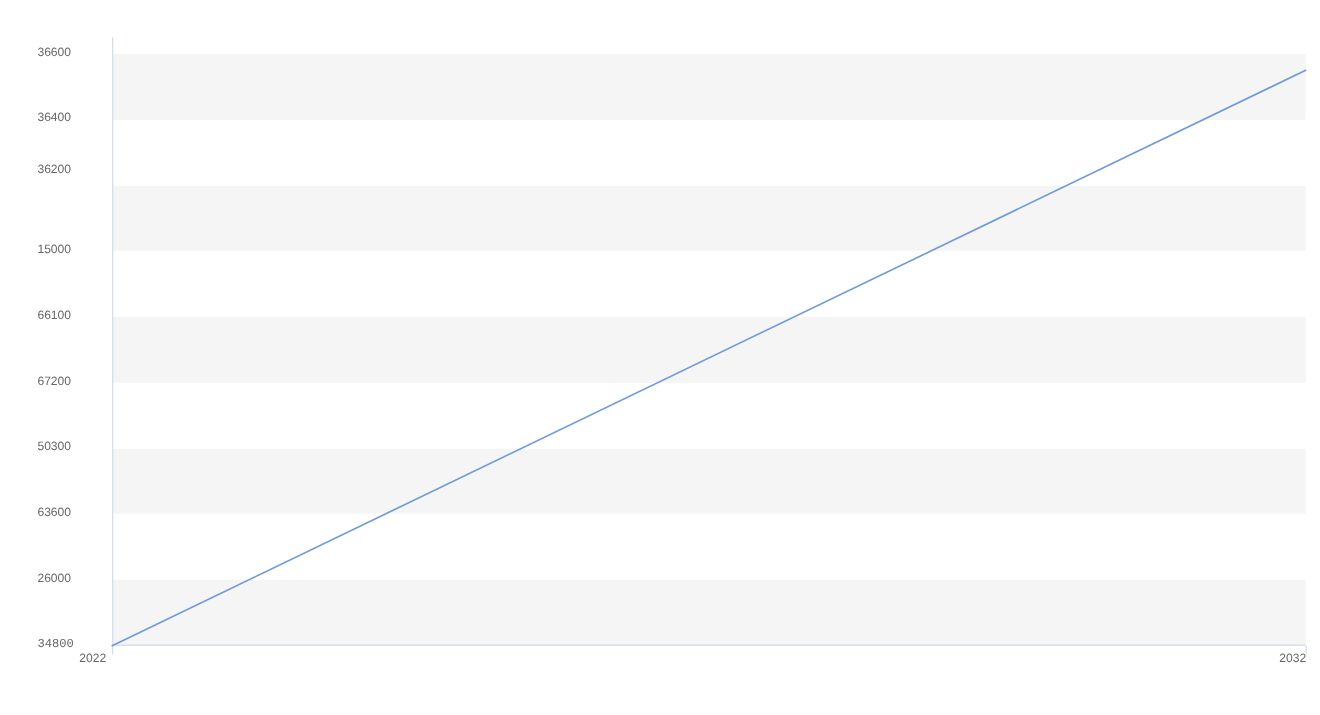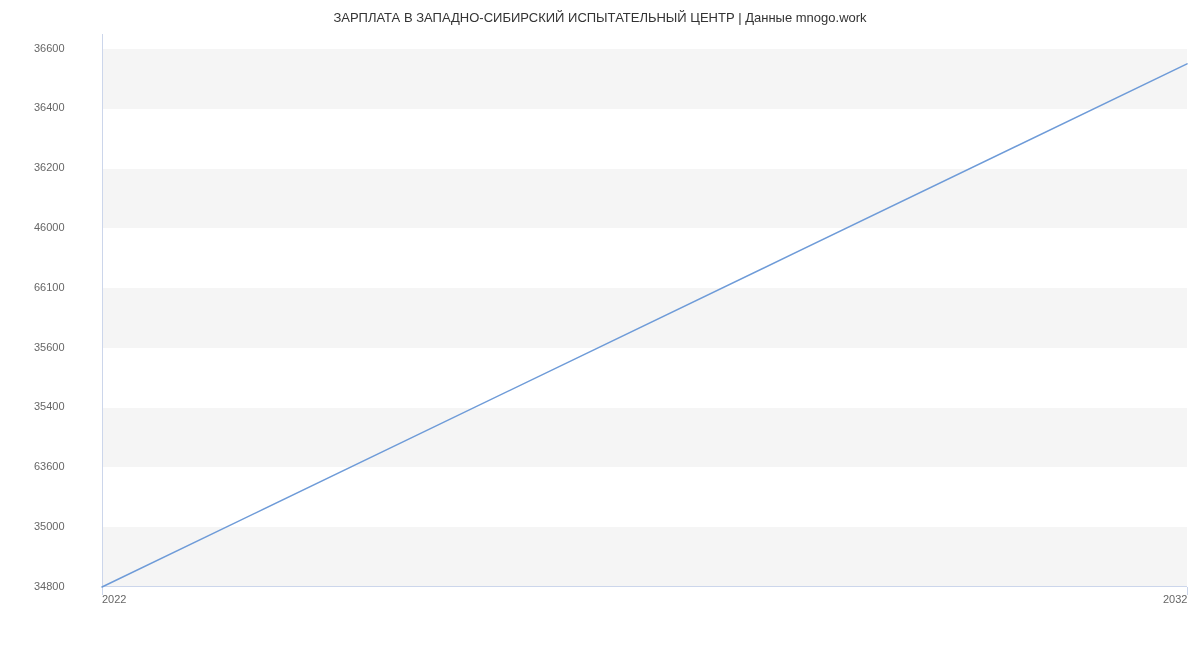"ЗАРПЛАТА В ЗАПАДНО-СИБИРСКИЙ" div.title { html: <div>ЗАРПЛАТА В ЗАПАДНО-СИБИРСКИЙ ИСПЫТАТЕЛЬНЫЙ ЦЕНТР | Данные mnogo.work</div> -> none }
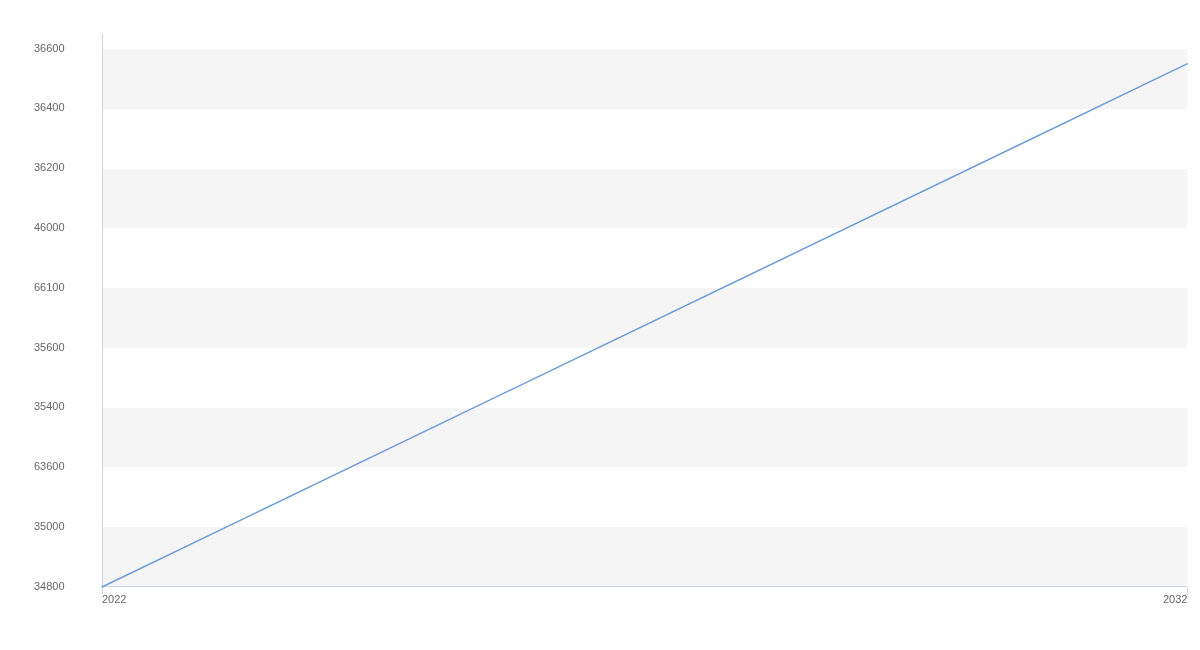"36200" div.y-label { top: 161px -> 148px }
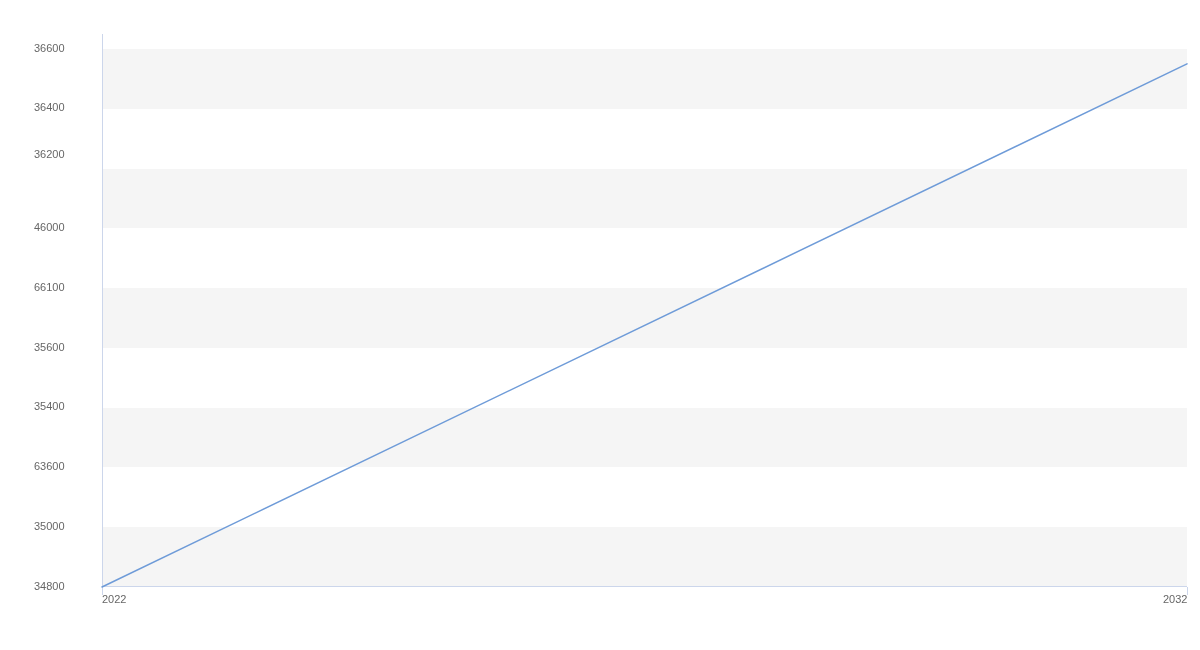"46000" div.y-label { text: 46000 -> 15000 }
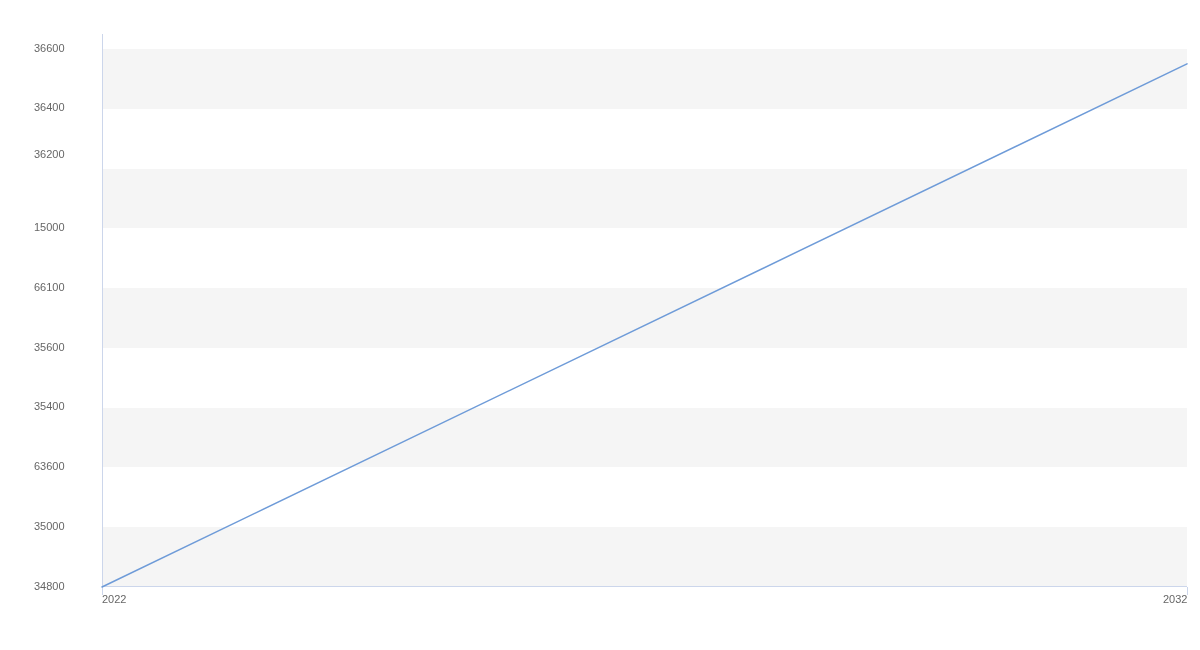"35600" div.y-label { text: 35600 -> 67200 }
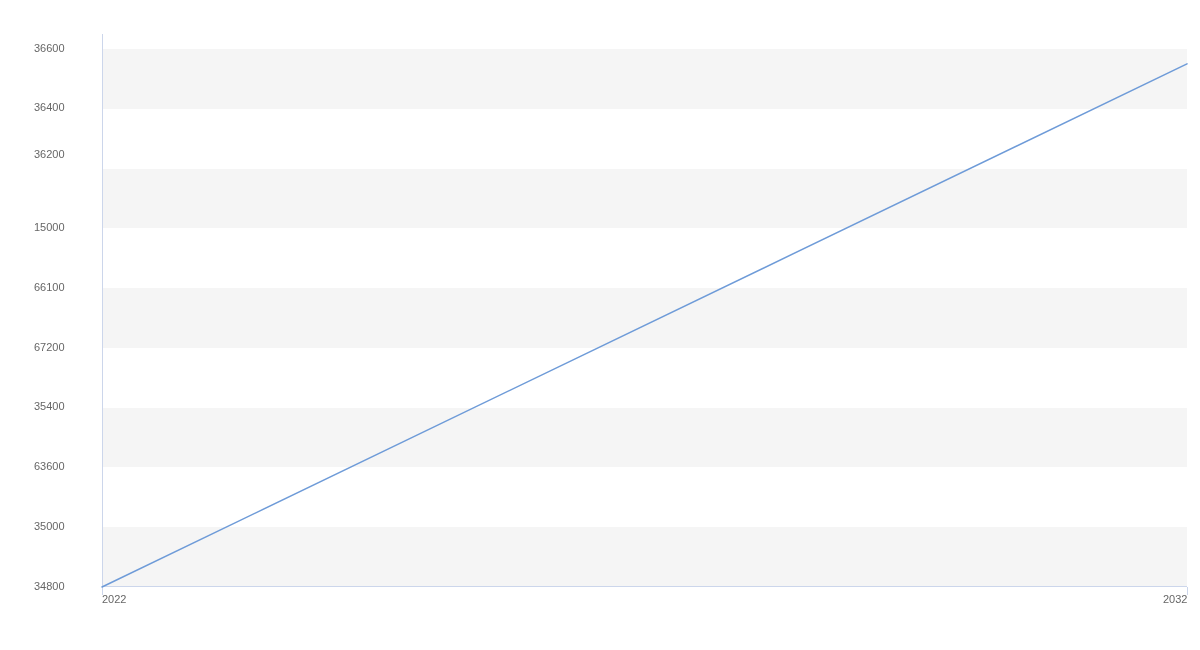"35400" div.y-label { text: 35400 -> 50300 }
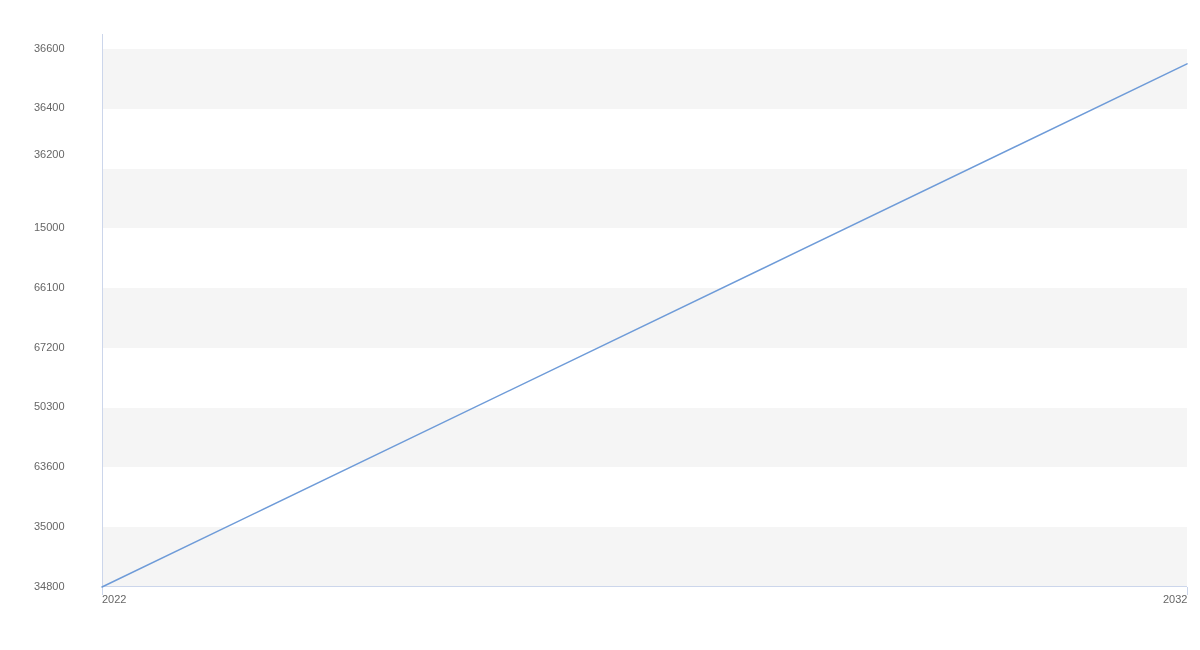"35000" div.y-label { text: 35000 -> 26000 }
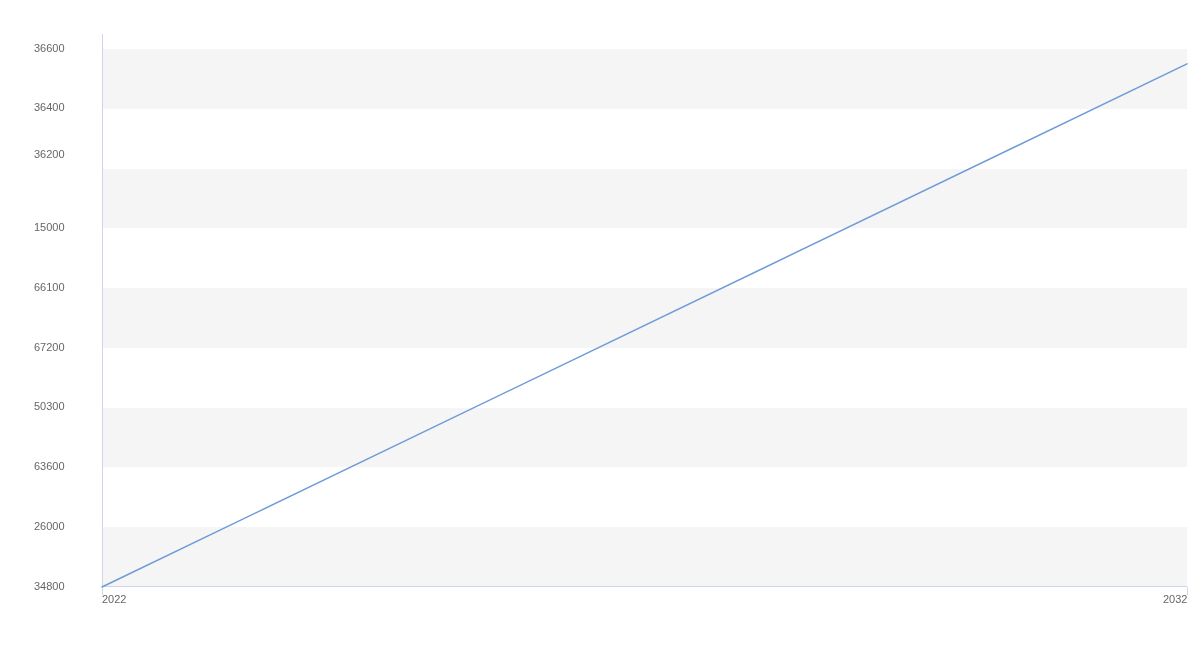"34800" div.y-label { font-family: none -> Liberation Mono, monospace }
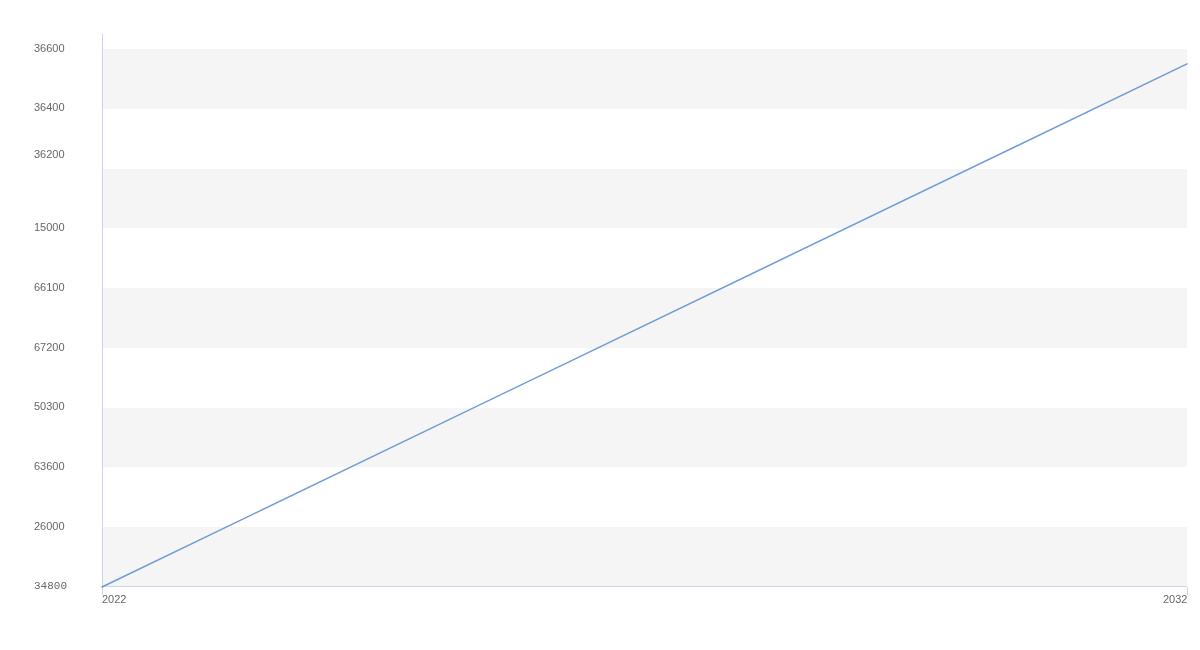"2022" div.x-label { left: 102px -> 72px }
